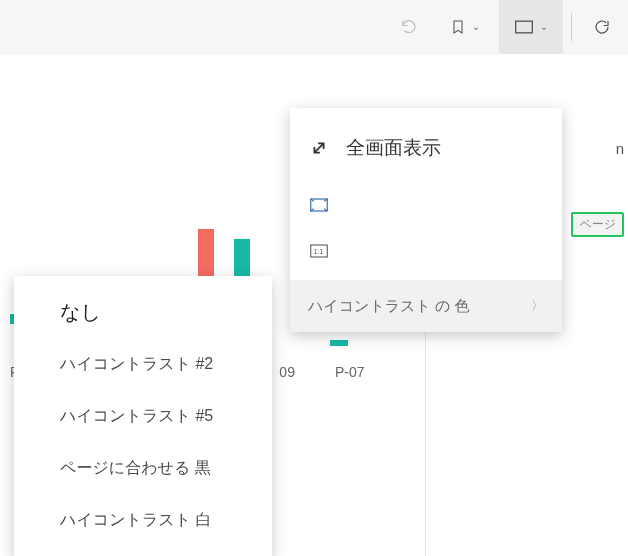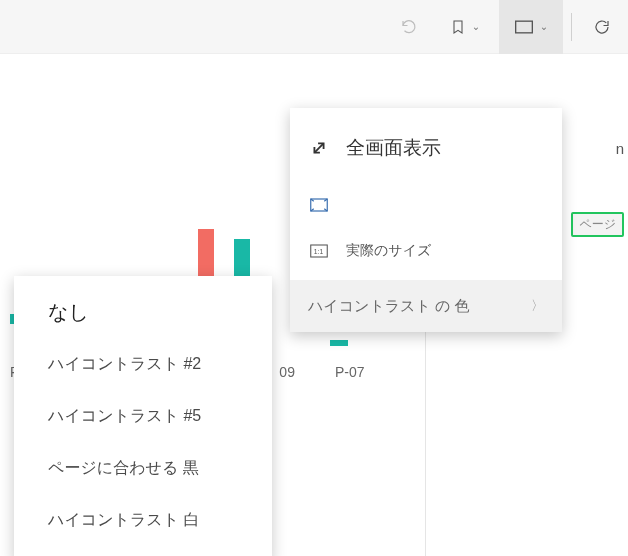"実際のサイズ" span { html: <span>実際のサイズ</span> -> none }
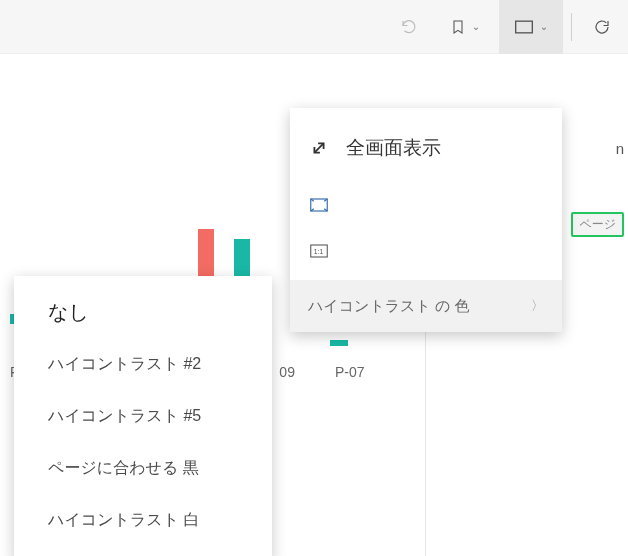"なし" .sm-item { padding: 0 34px -> 0 46px }
